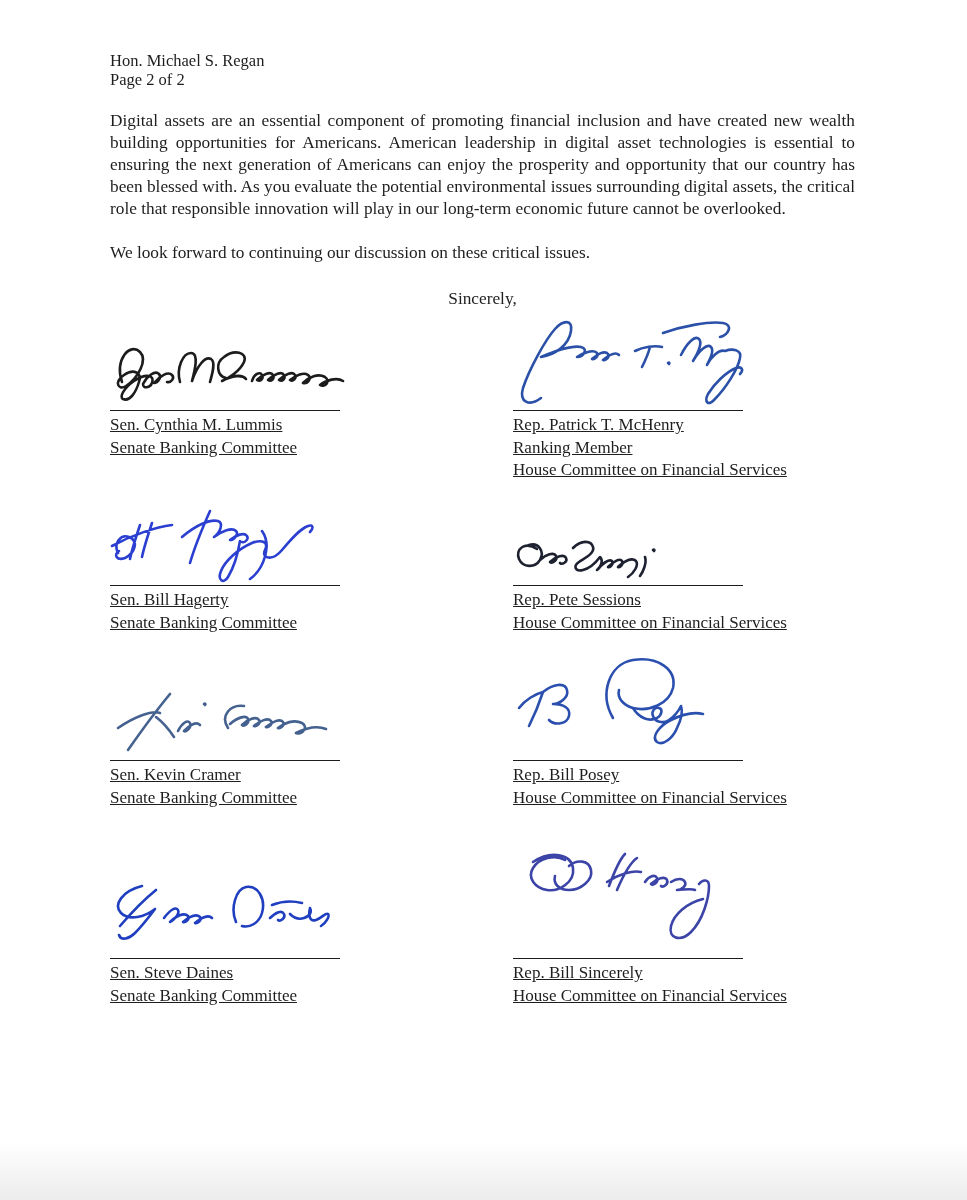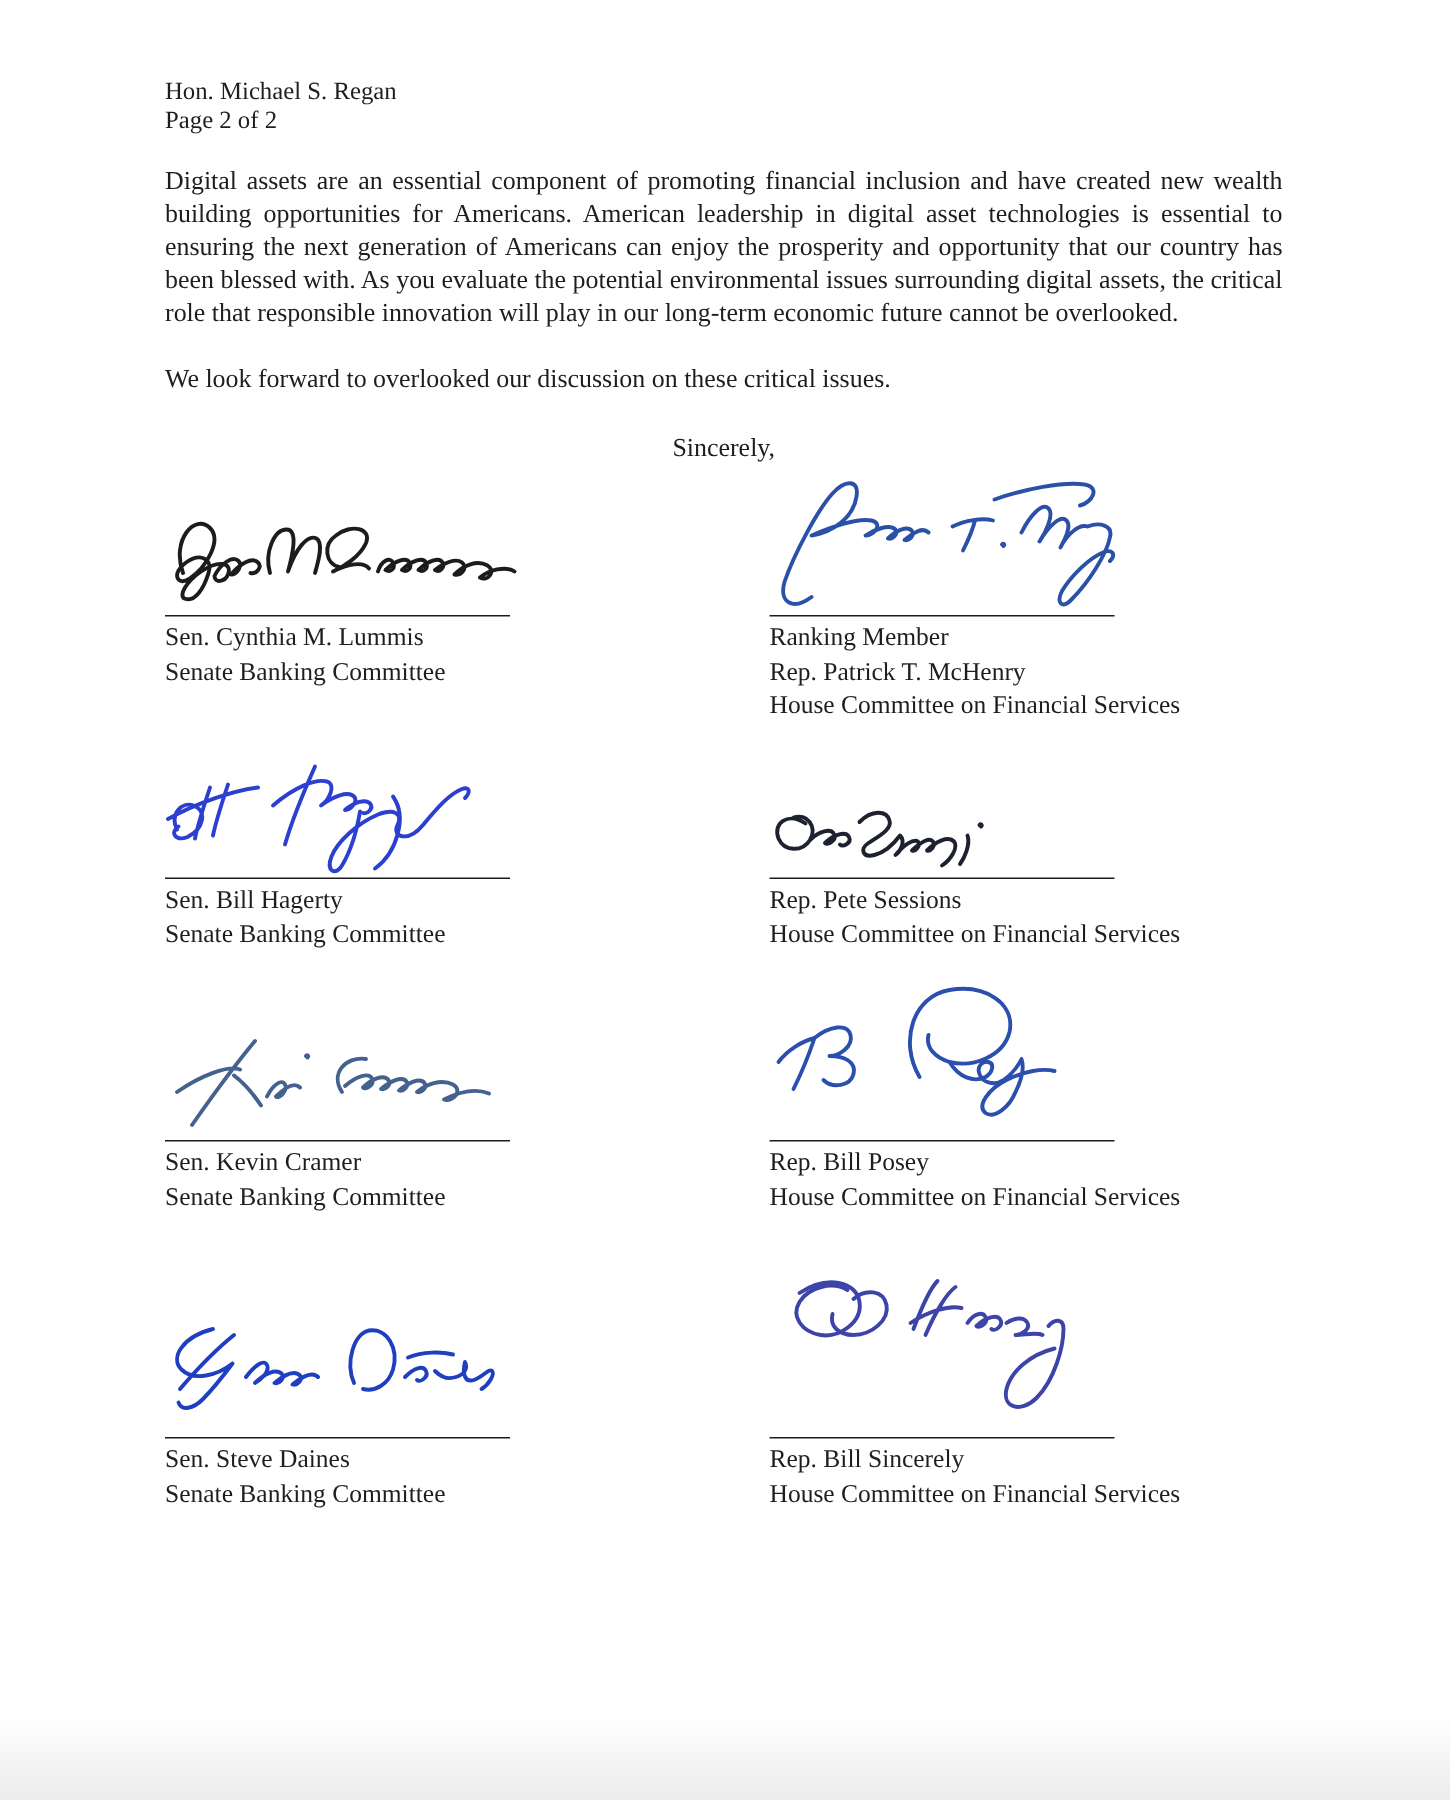"We look forward to overlooked" p.para2 { text: overlooked -> continuing }
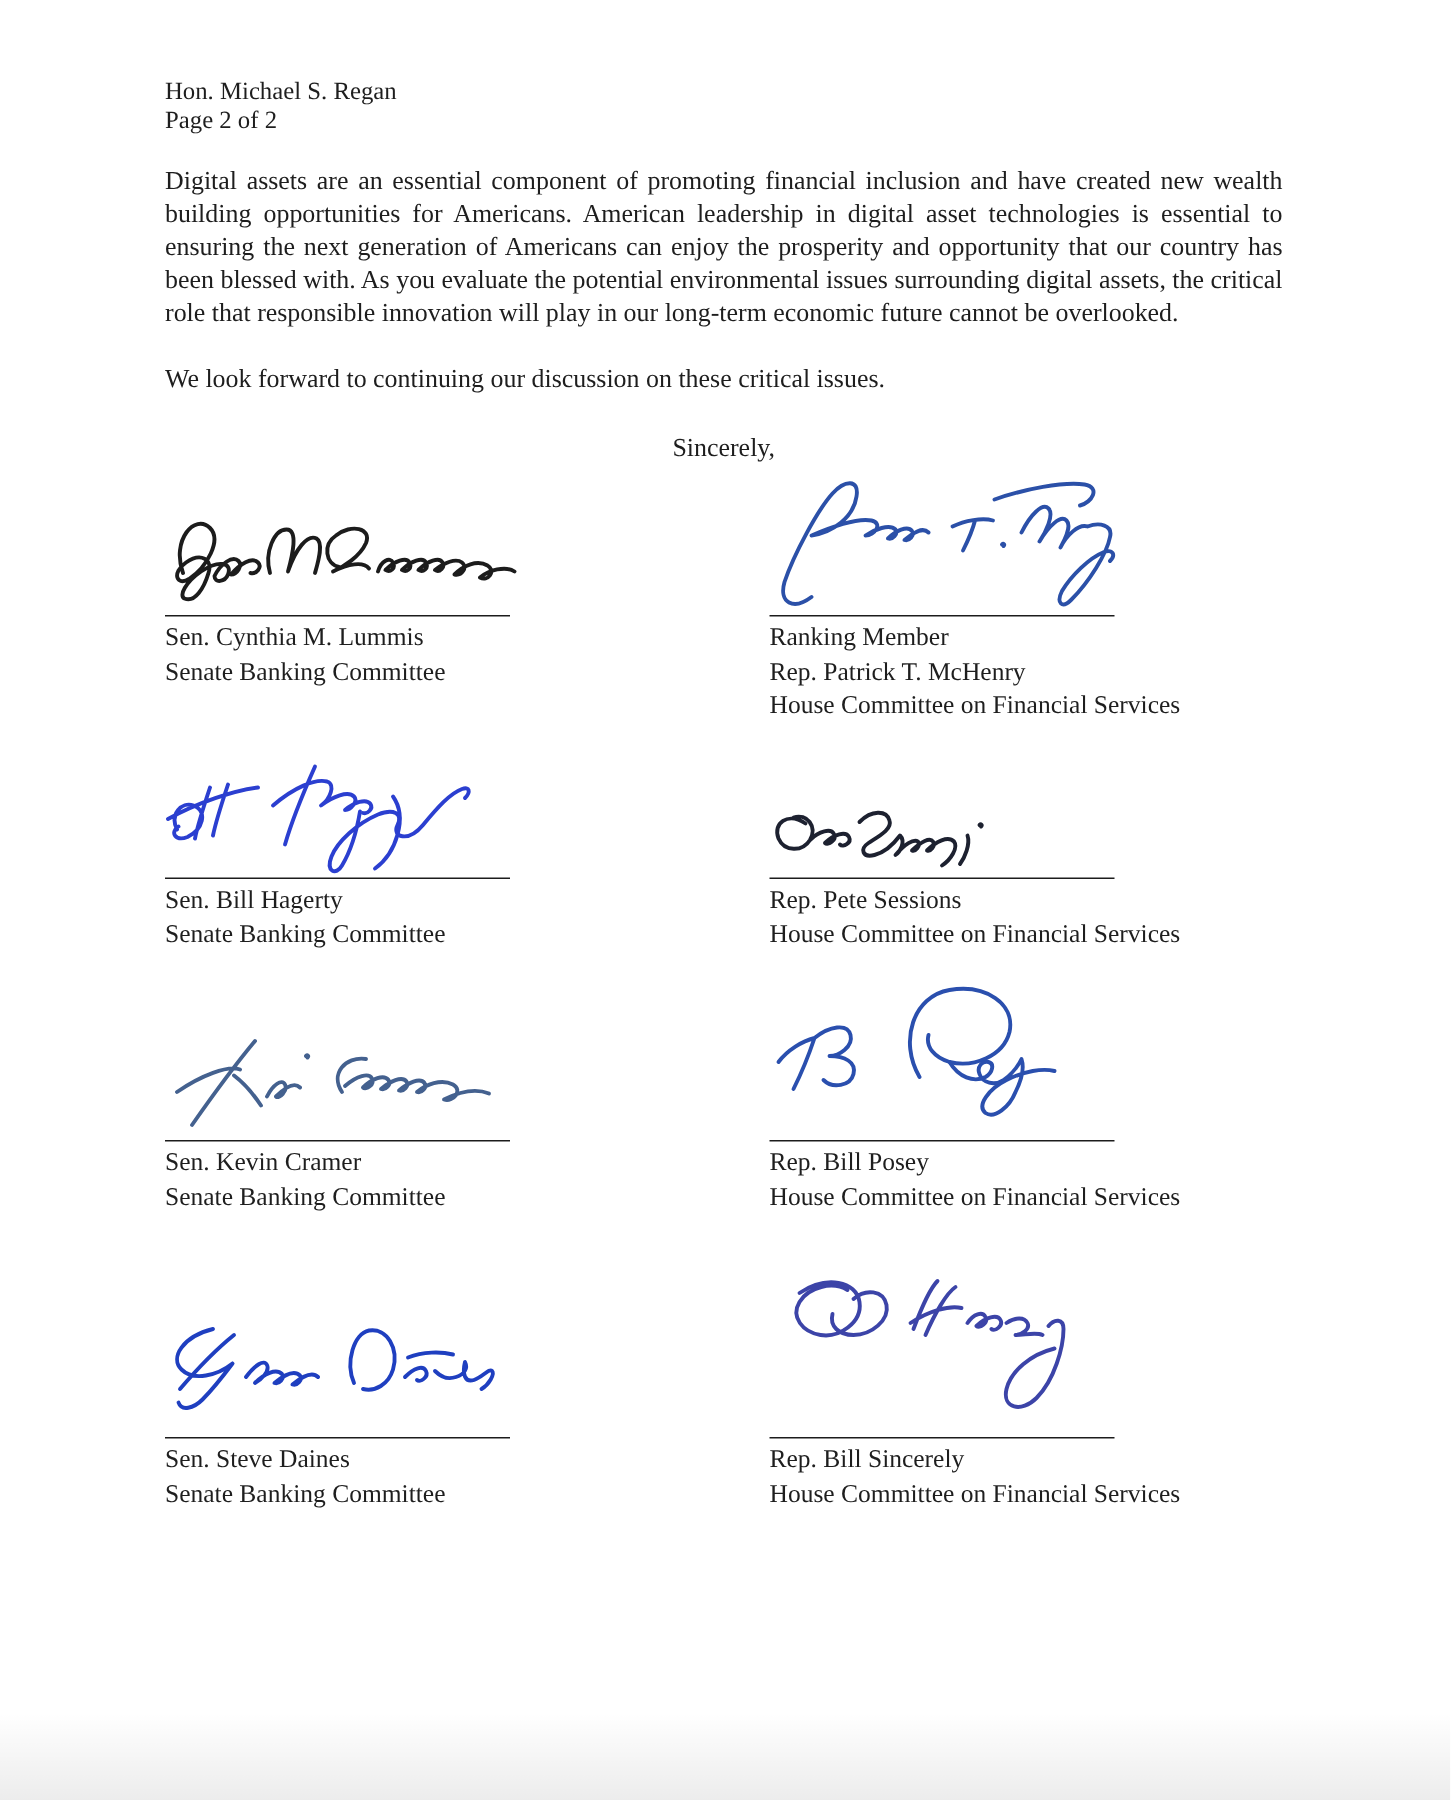"Sen. Cynthia M. Lummis" .sig-text div { text-decoration: none -> underline }
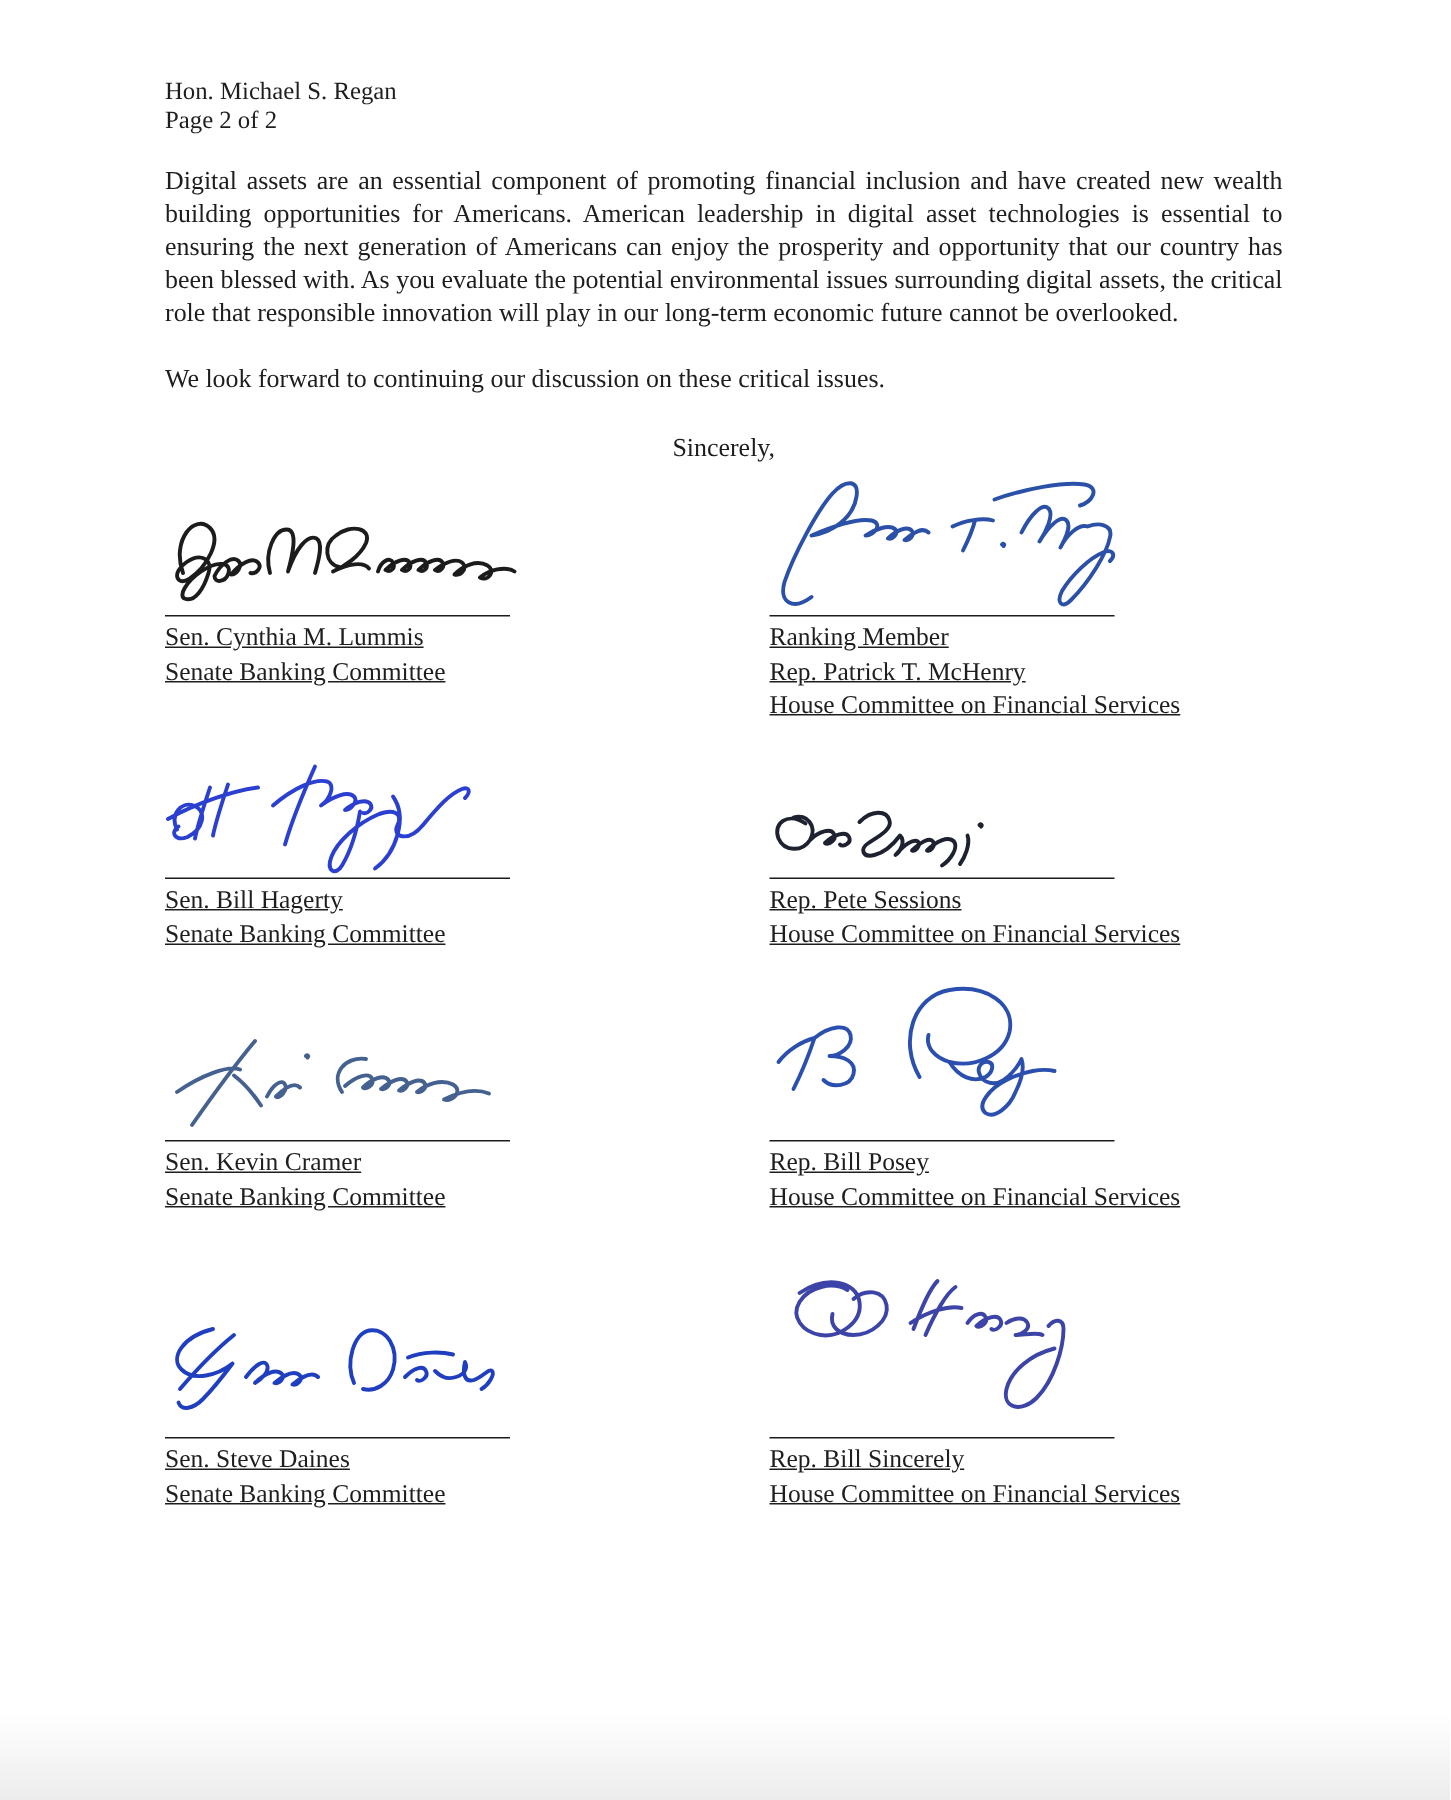"Ranking Member" div { order: before "Rep. Patrick T. McHenry" -> after "Rep. Patrick T. McHenry" }
